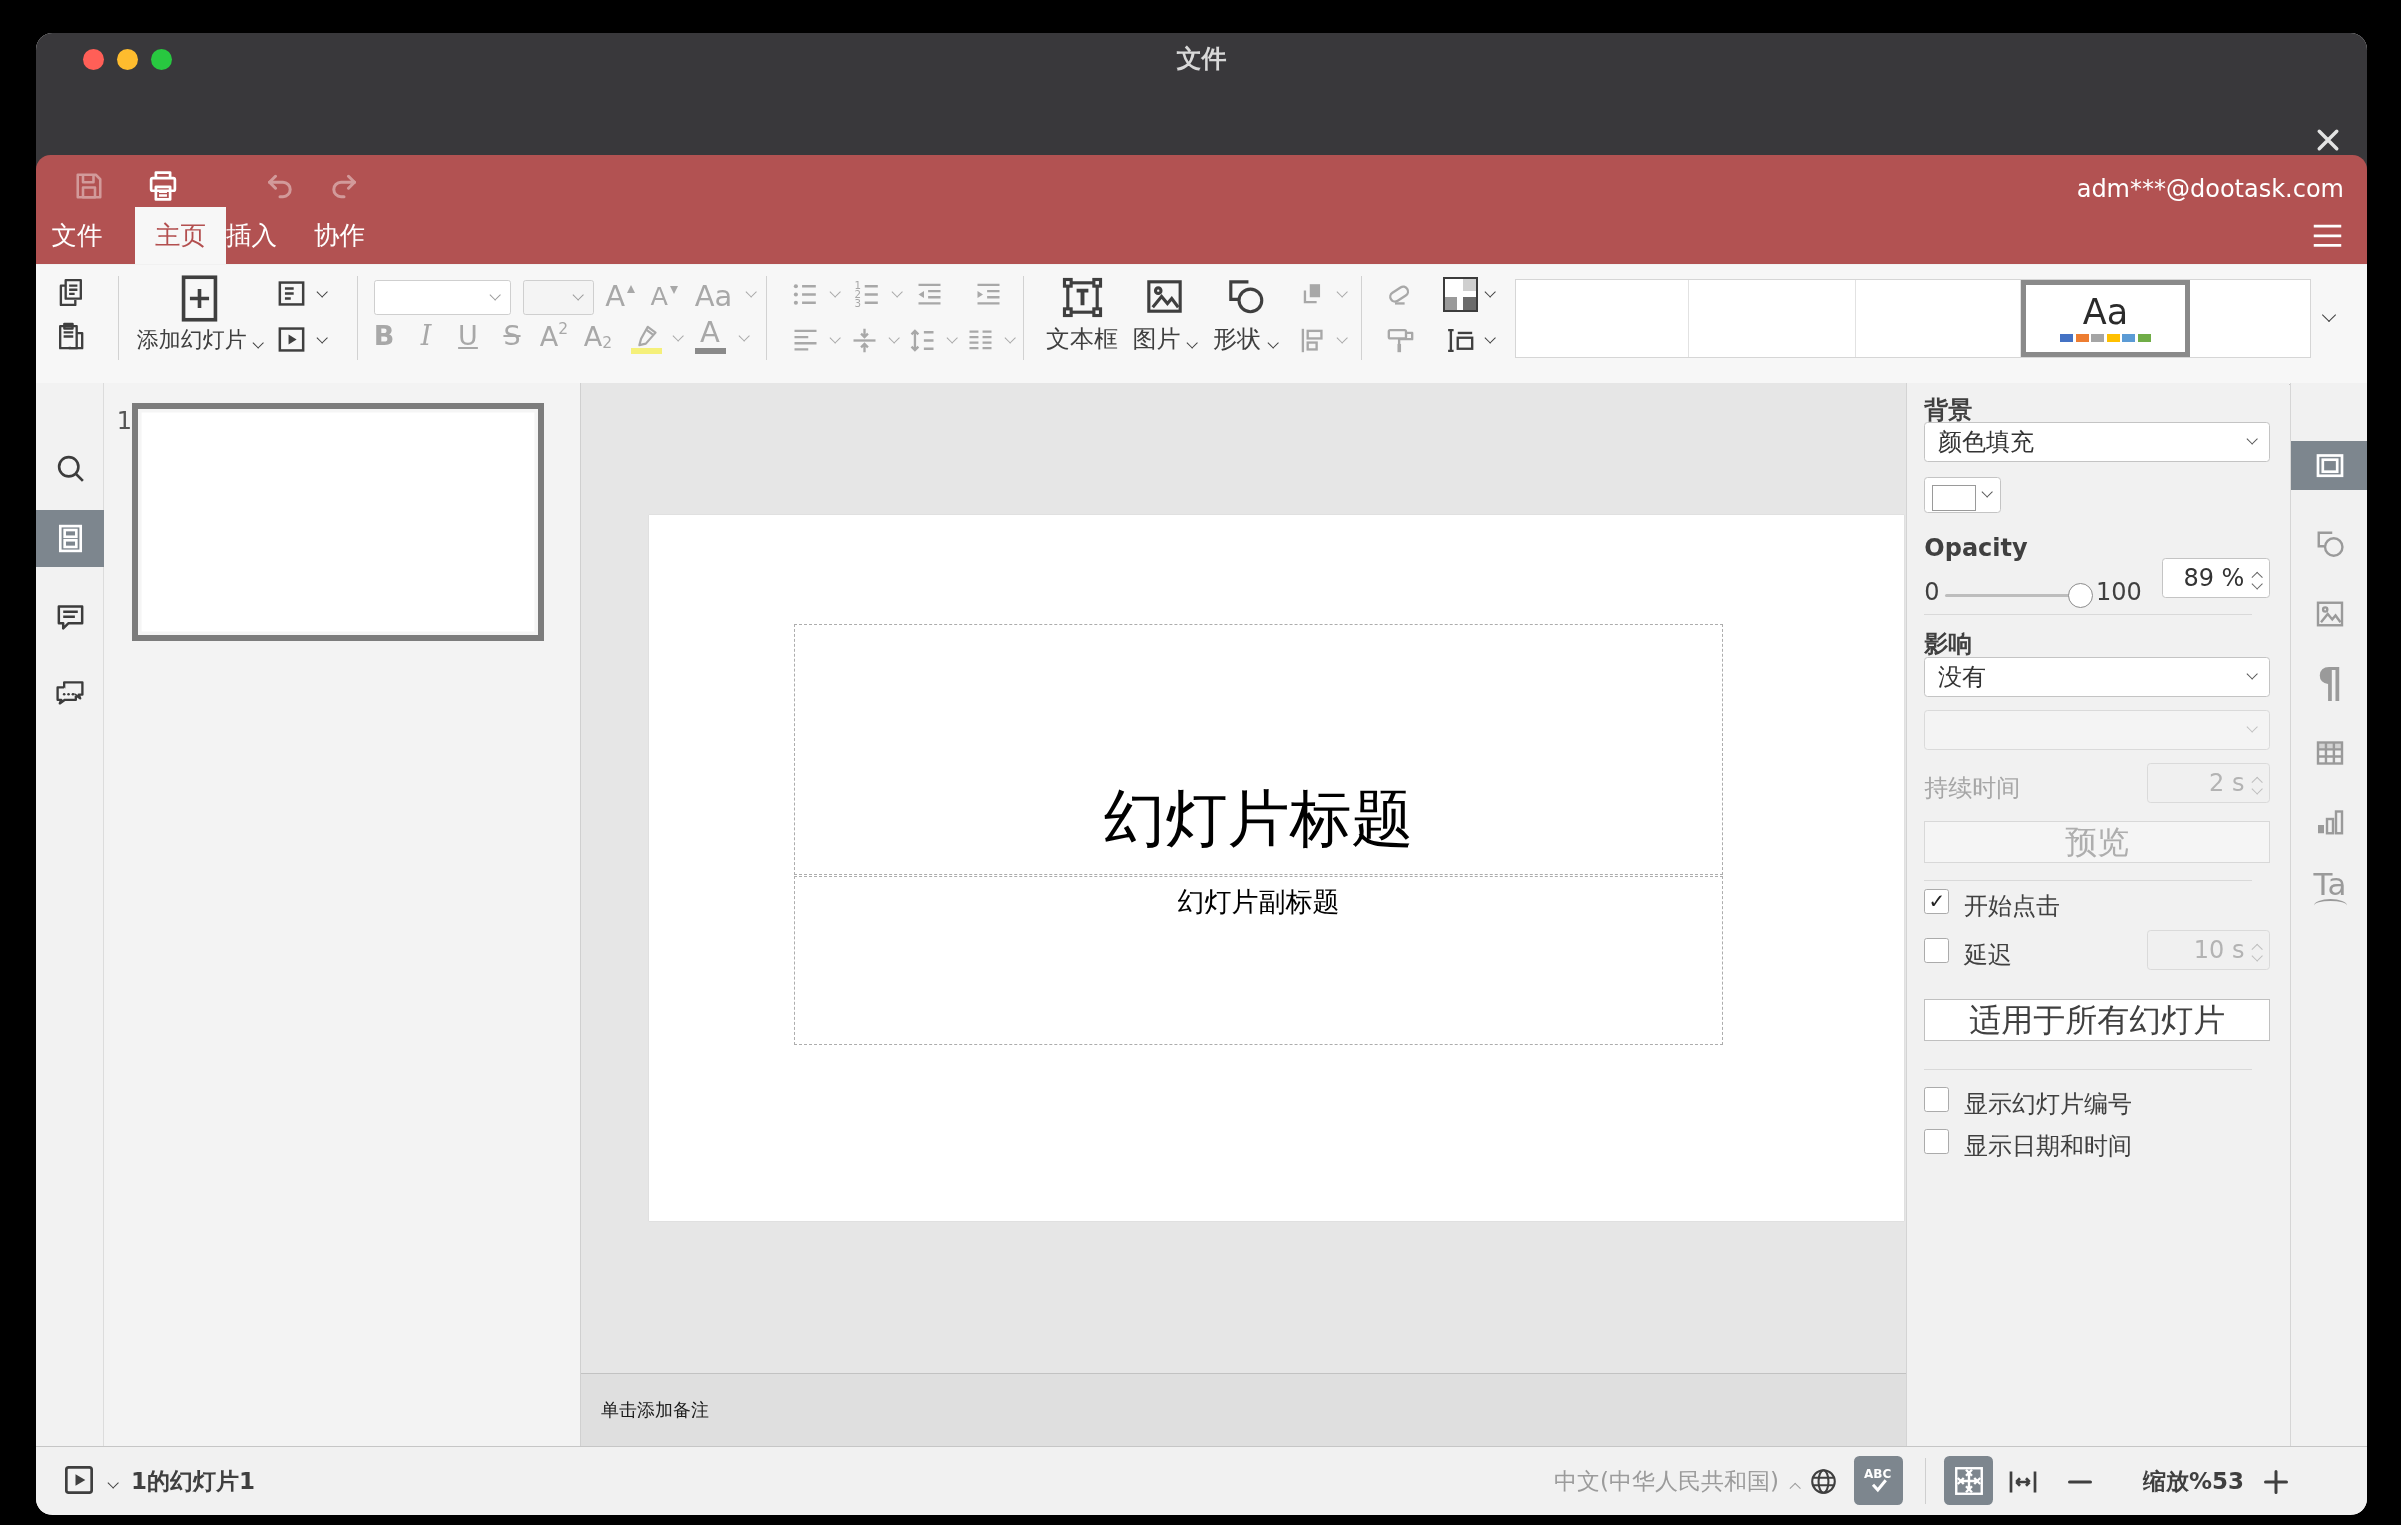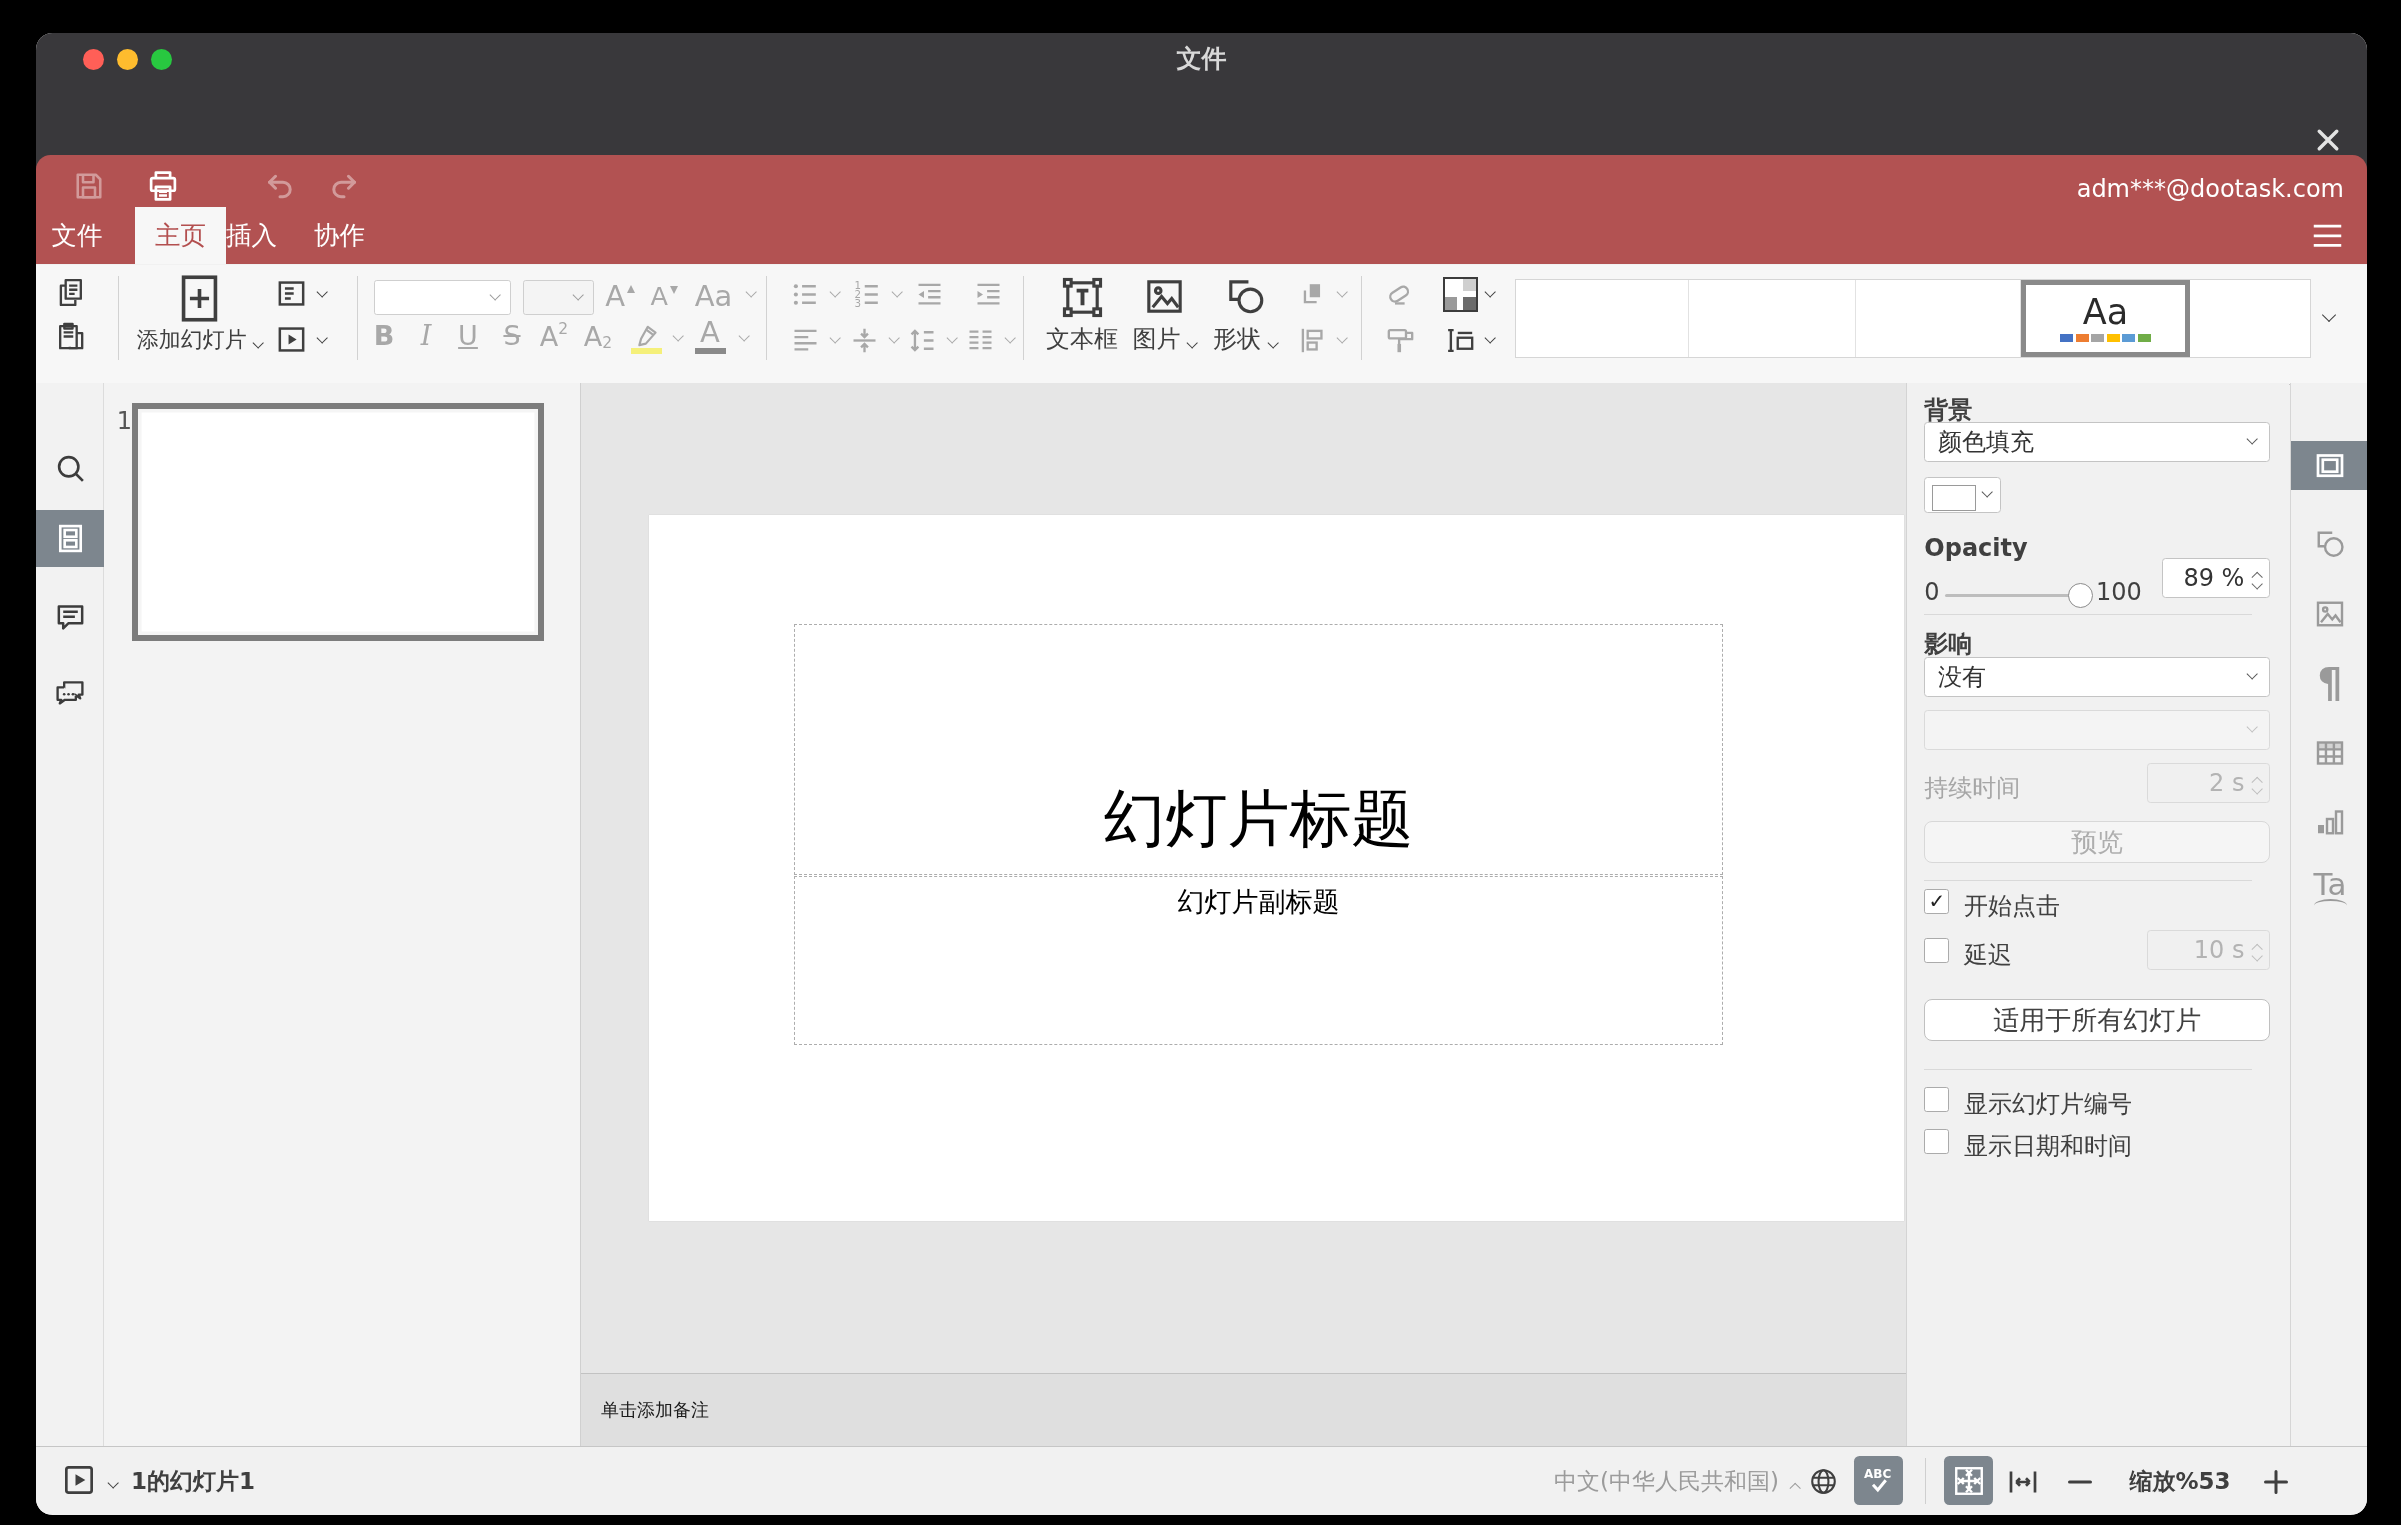"预览" .pbtn { border-radius: 8px -> 0; font-size: 26px -> 32px }
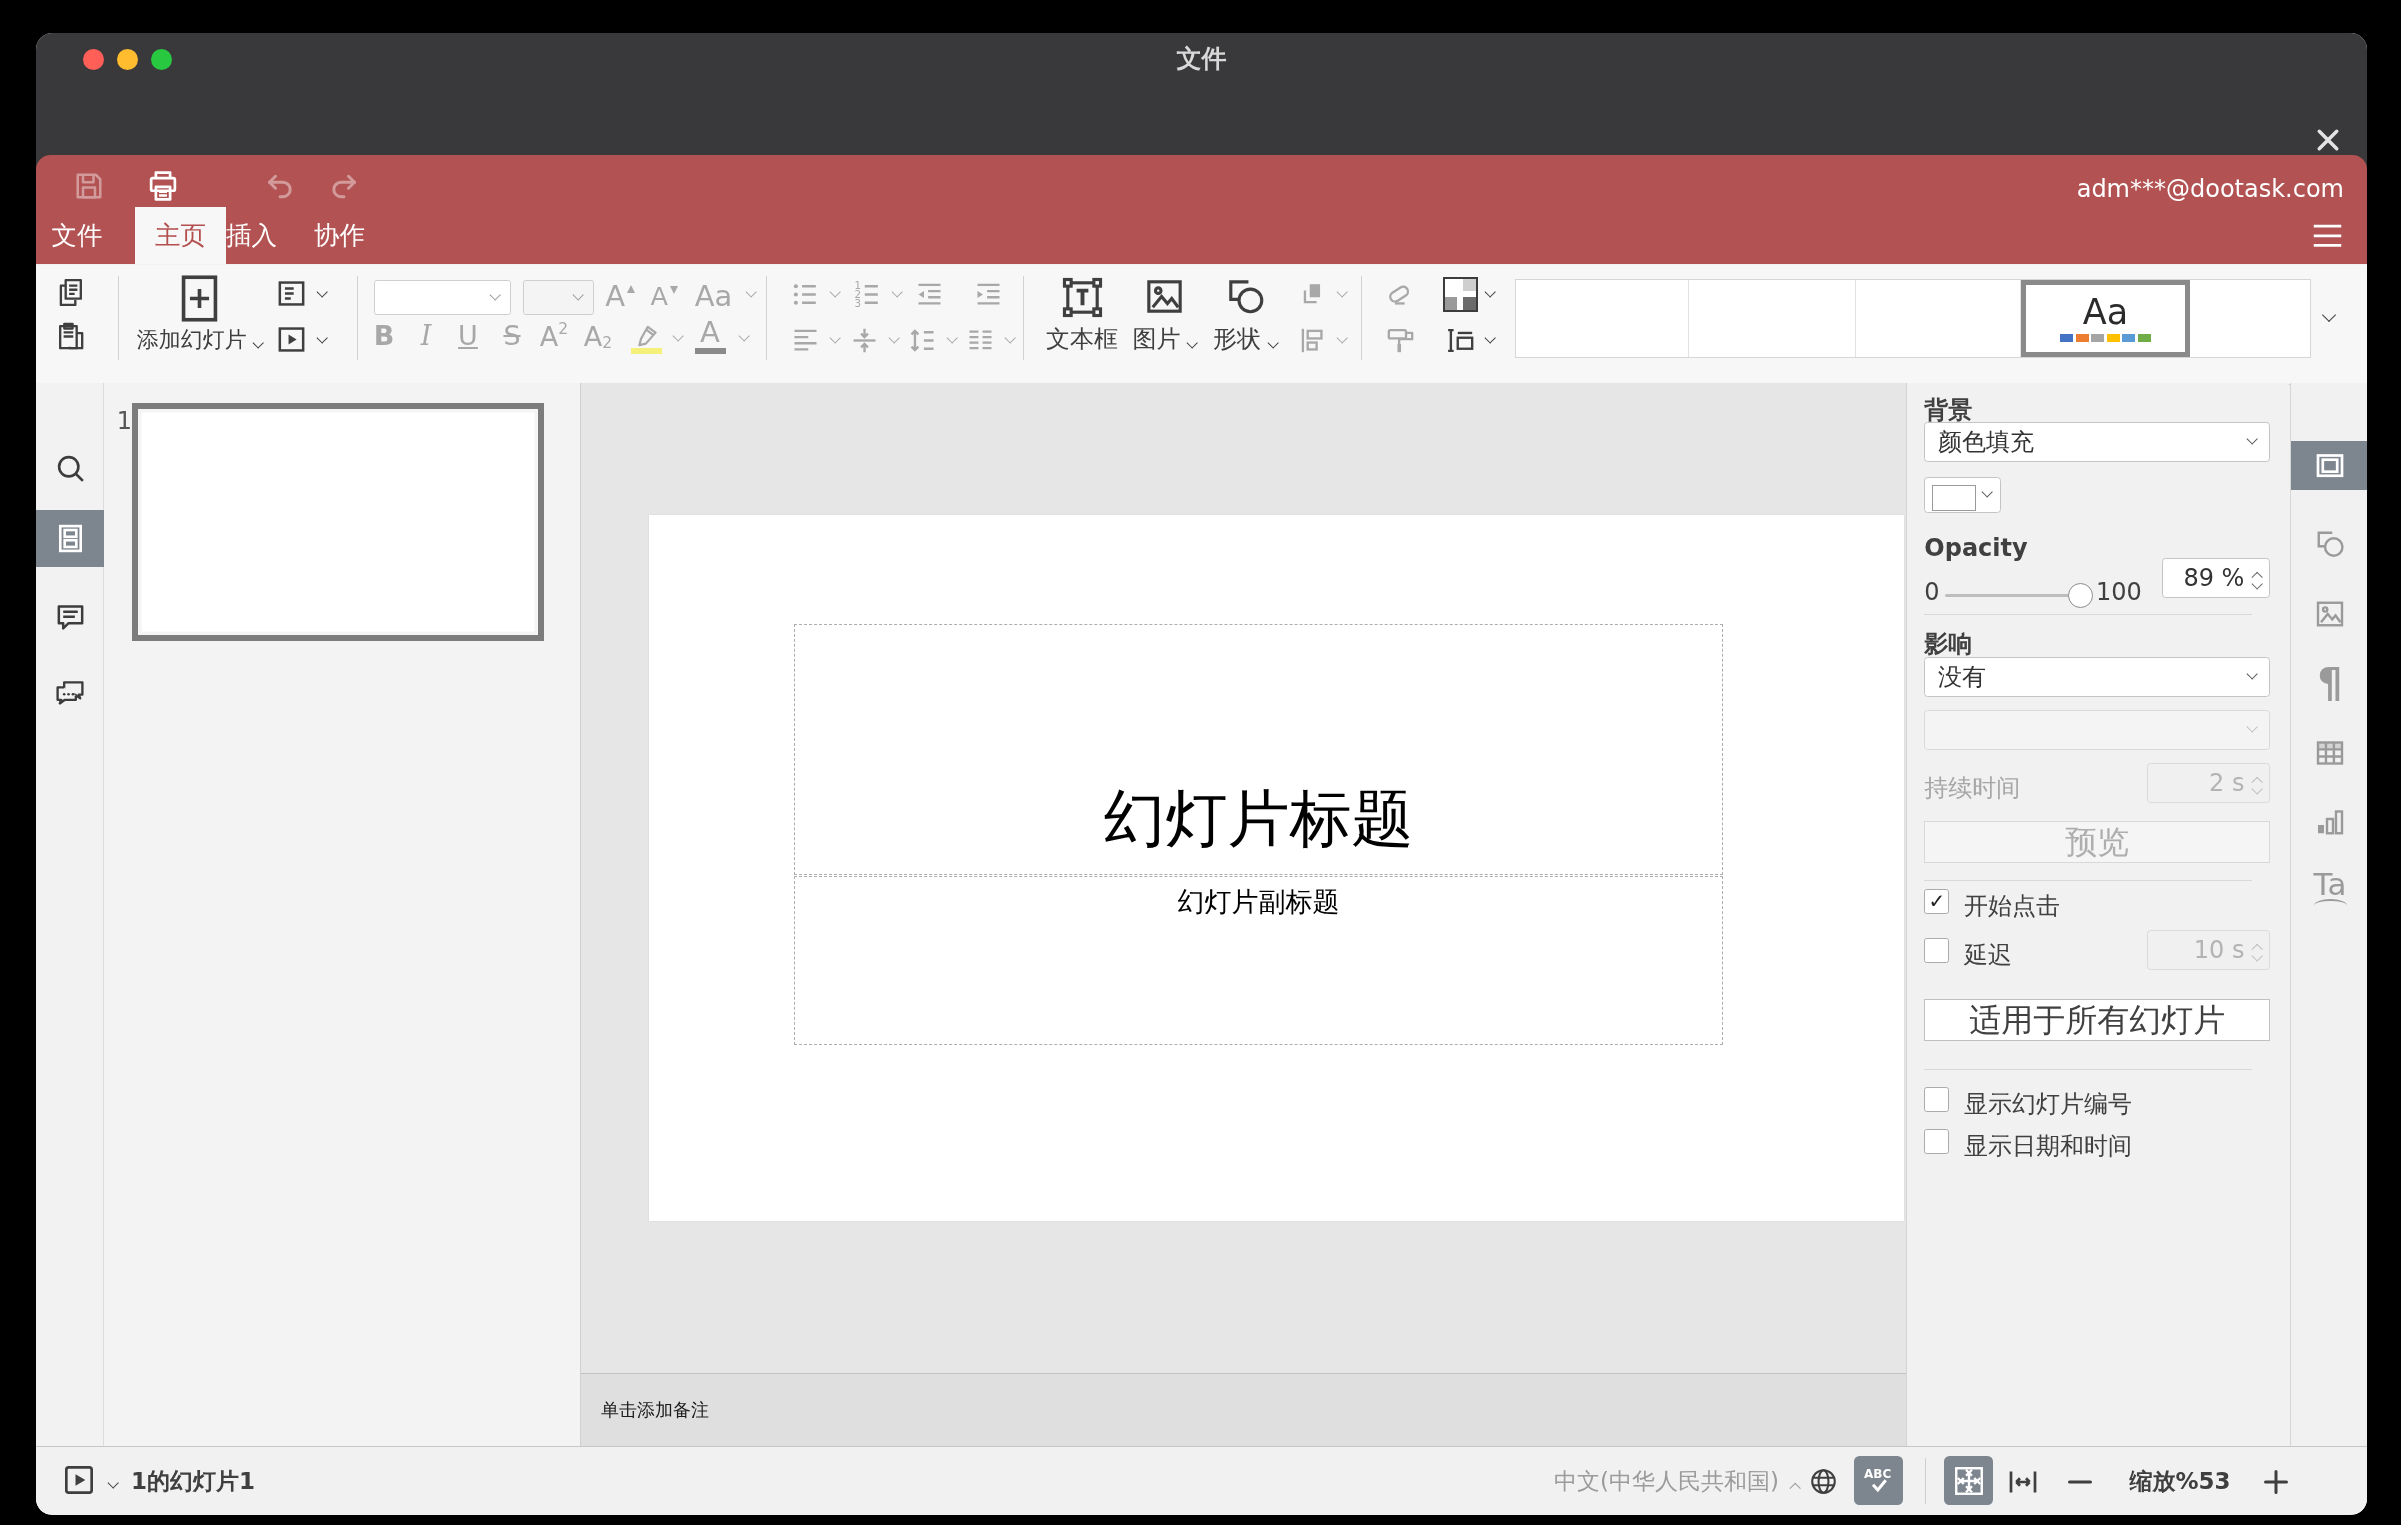"缩放%53" div.abs { text-align: center -> right }
